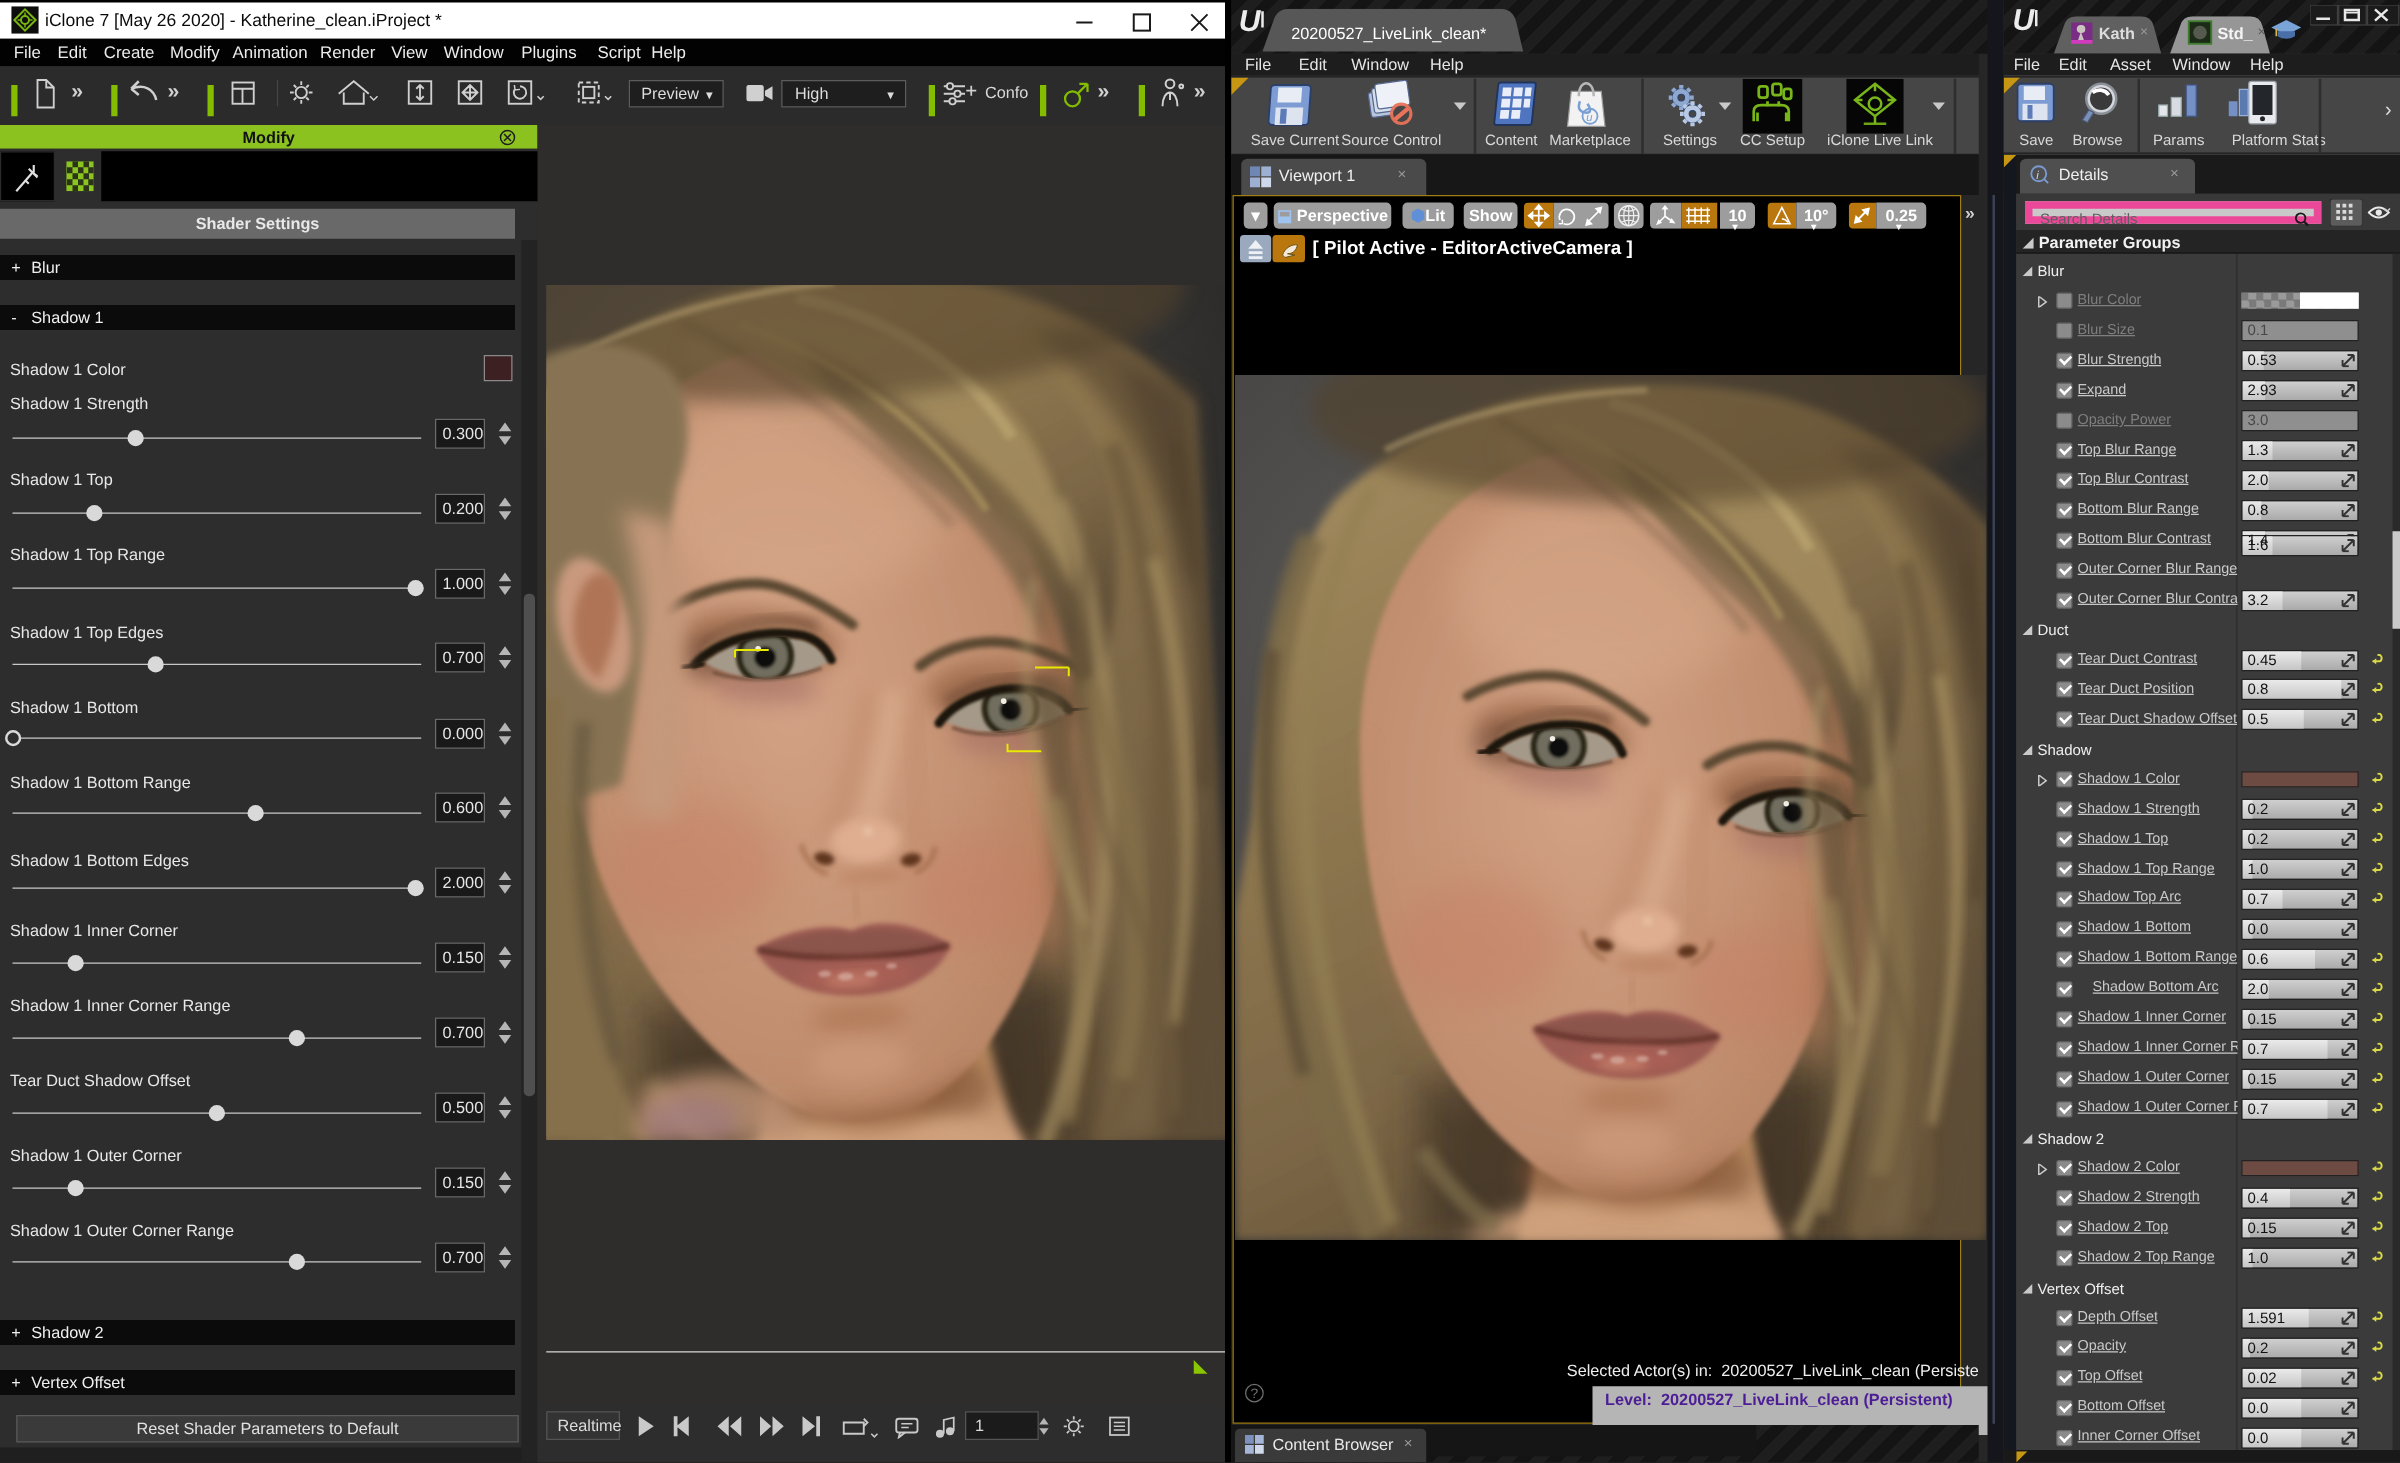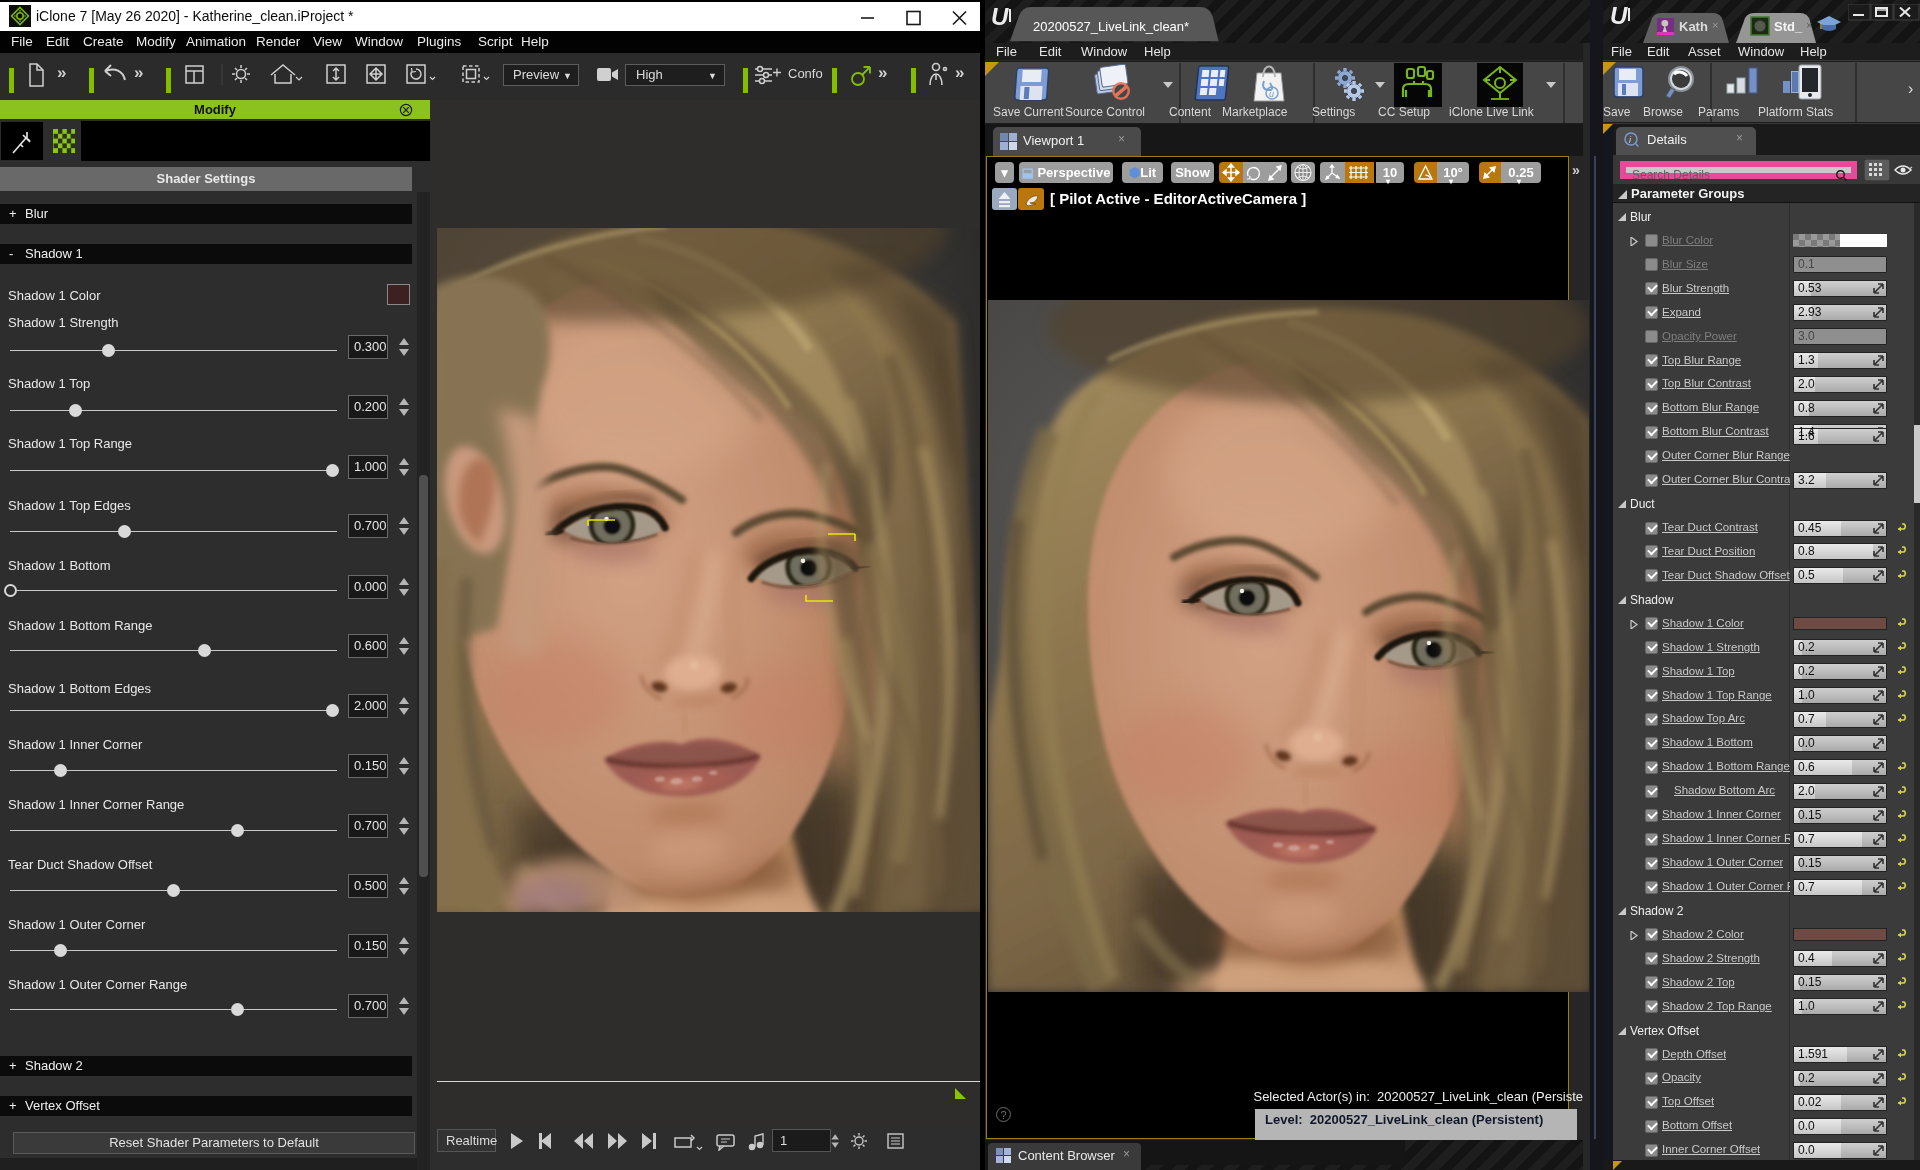"Save Current" .uelabel { text-align: none -> center }
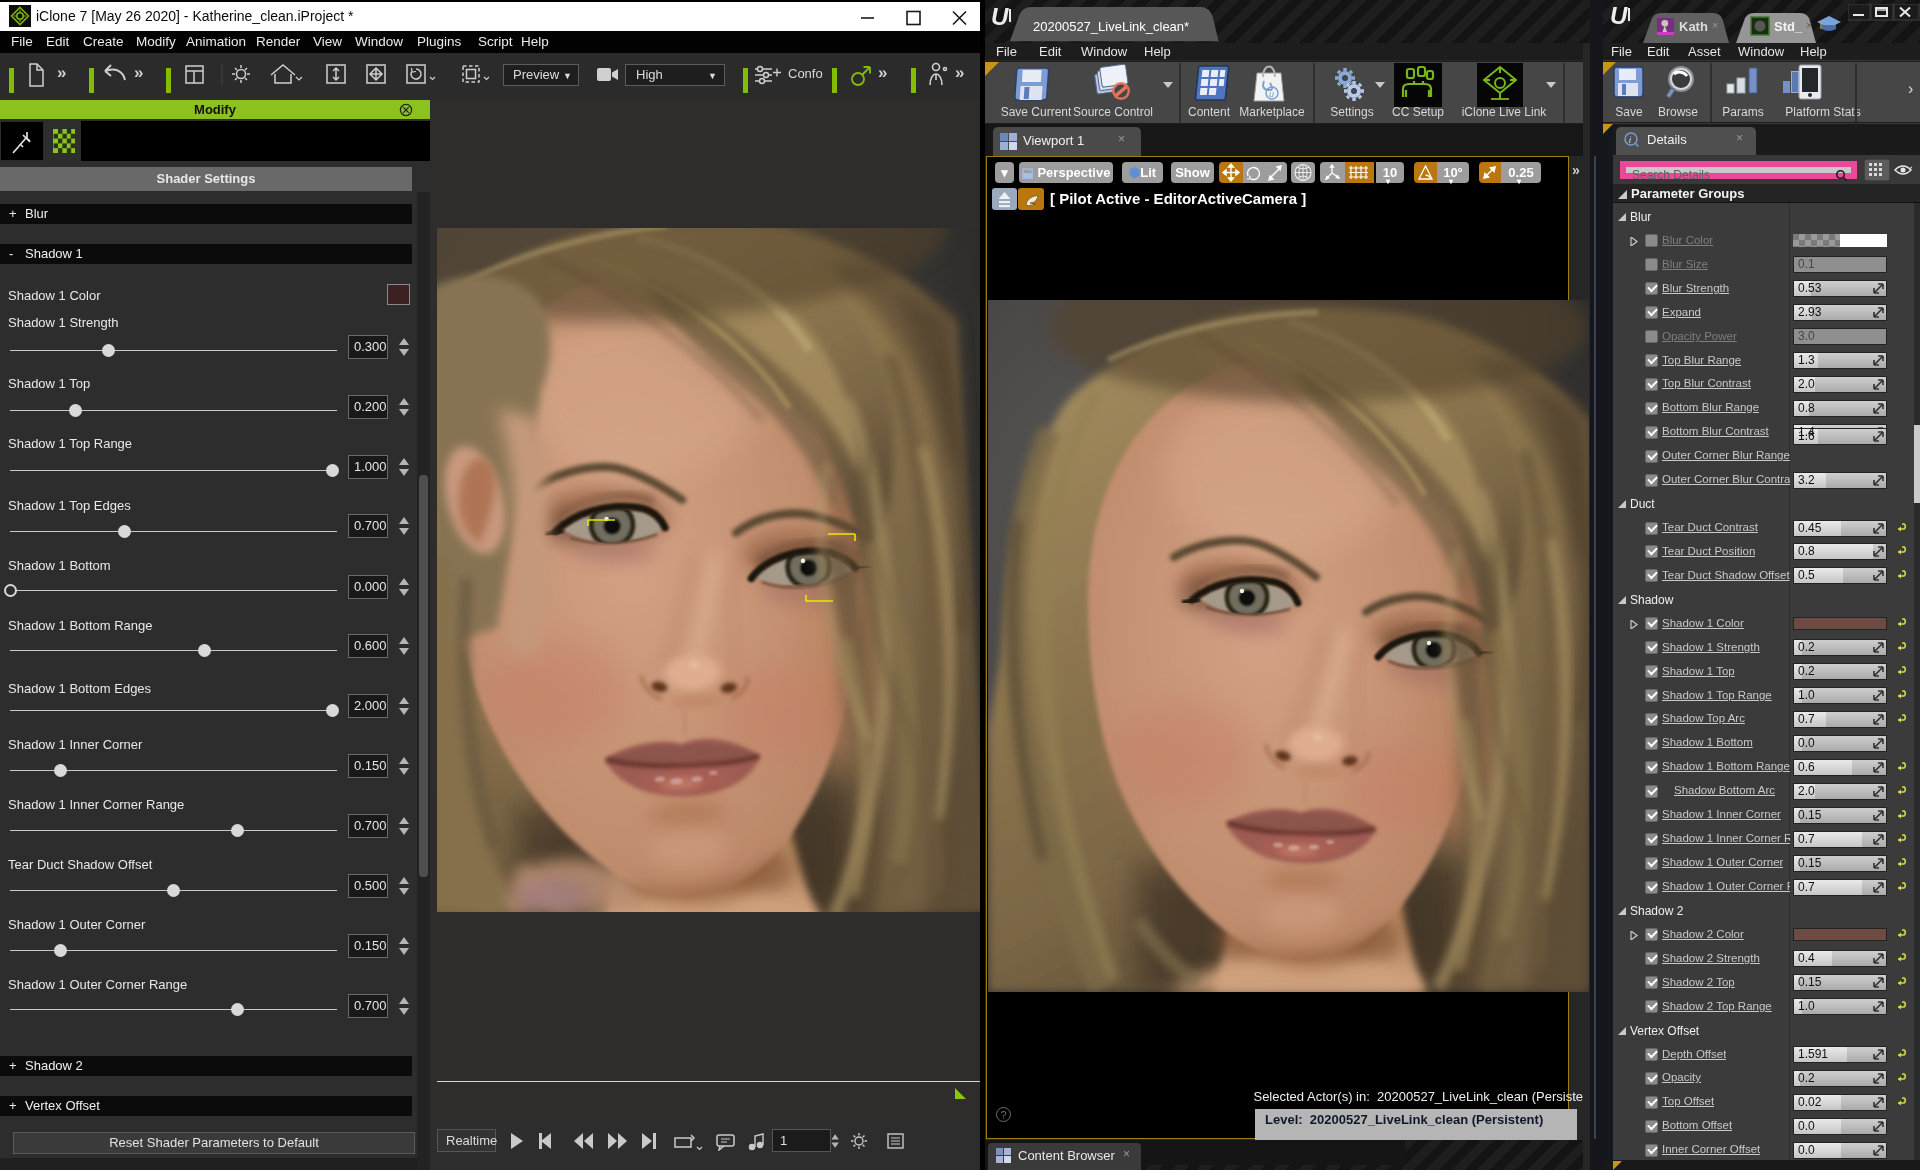"Level: 20200527_LiveLink_clean" div.abs { color: #0f172a -> #4c1d95; left: 275px -> 294px }
